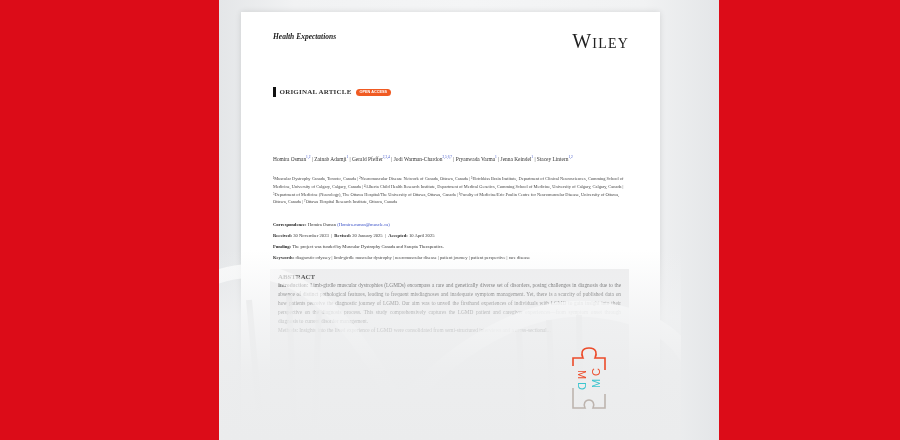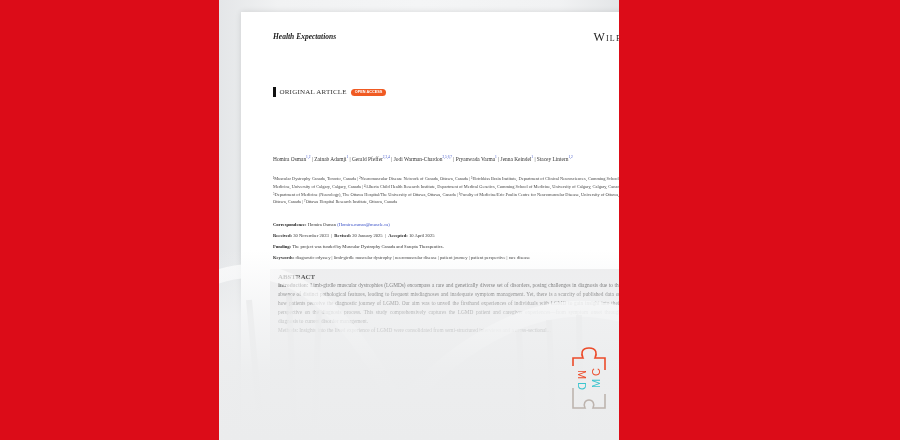"Health Expectations" .center-band { width: 400px -> 500px }
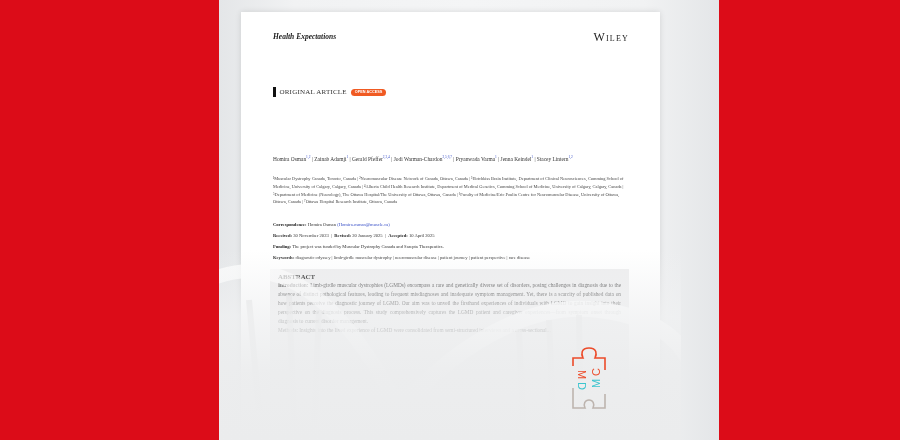"Wiley" .publisher { font-size: 12px -> 20px }
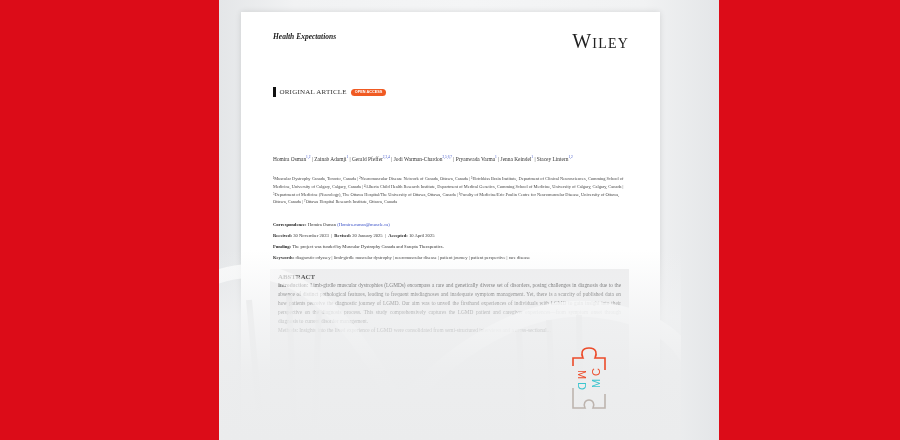"ORIGINAL ARTICLE" .type-label { font-weight: normal -> bold }
